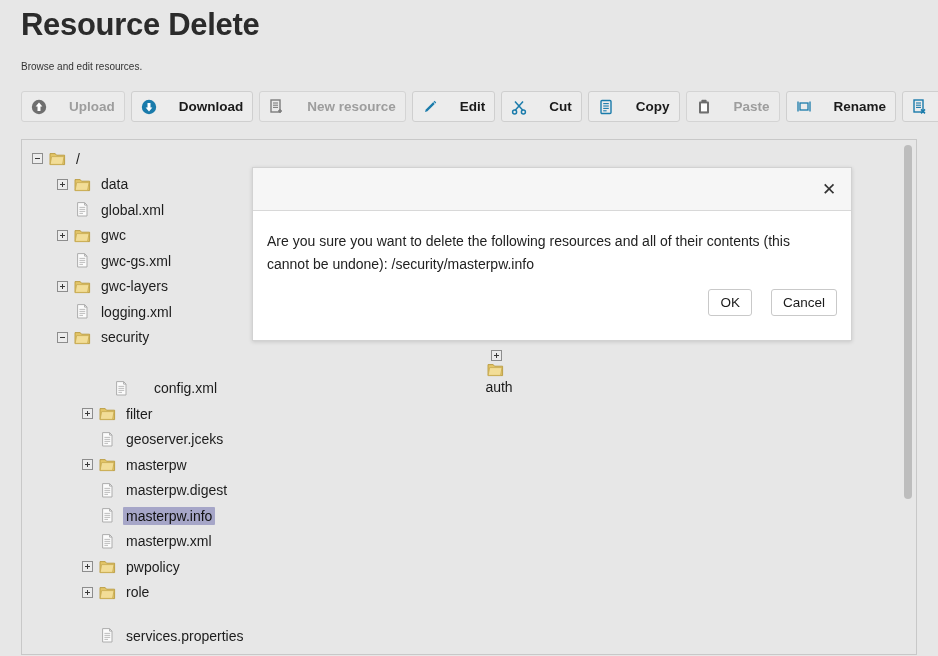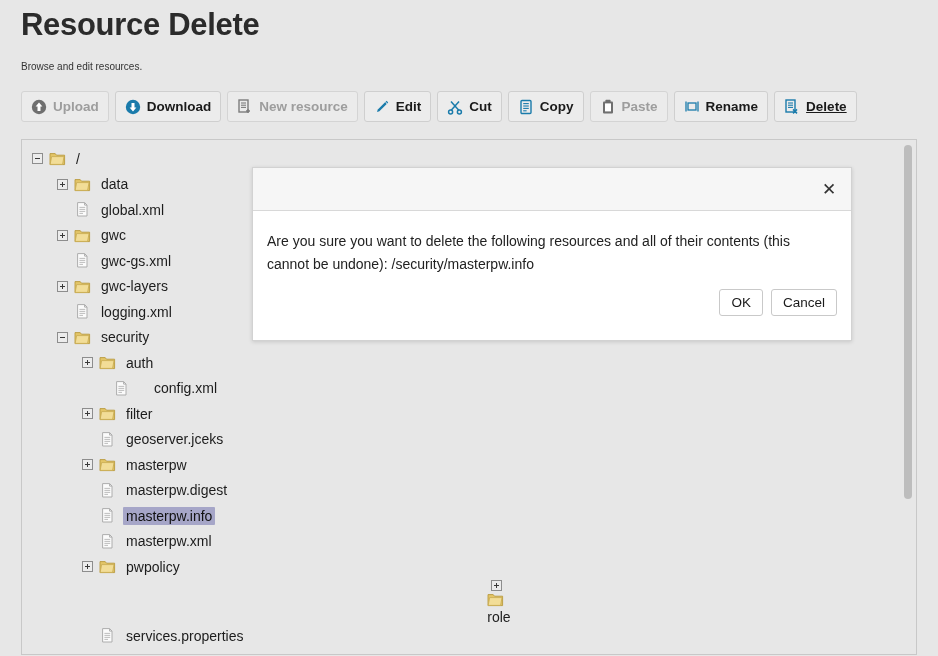"Upload" .tb-btn { gap: 6px -> 22px }
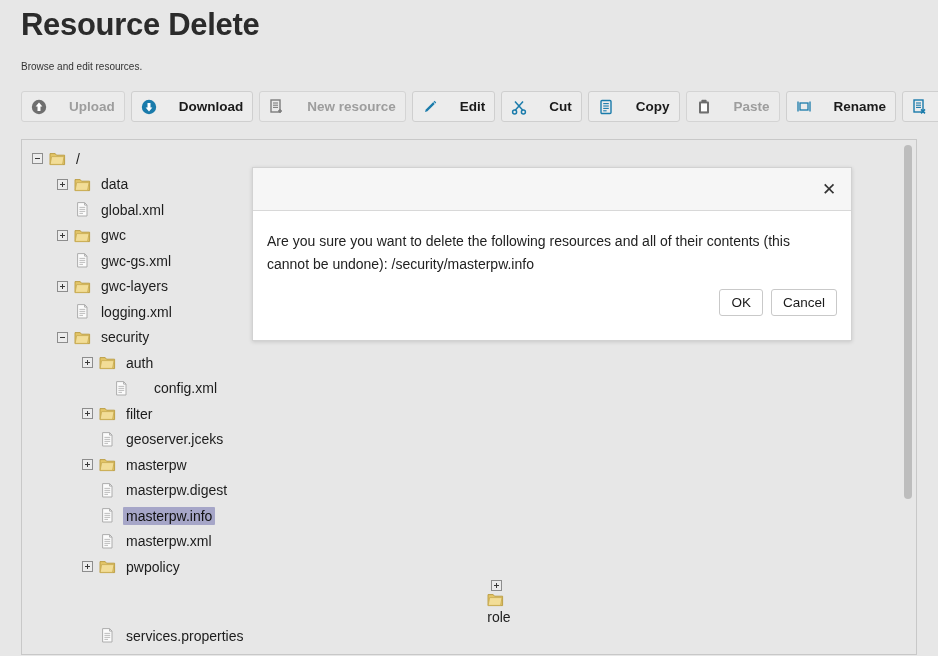"OK" .modal-actions { gap: 8px -> 19px }
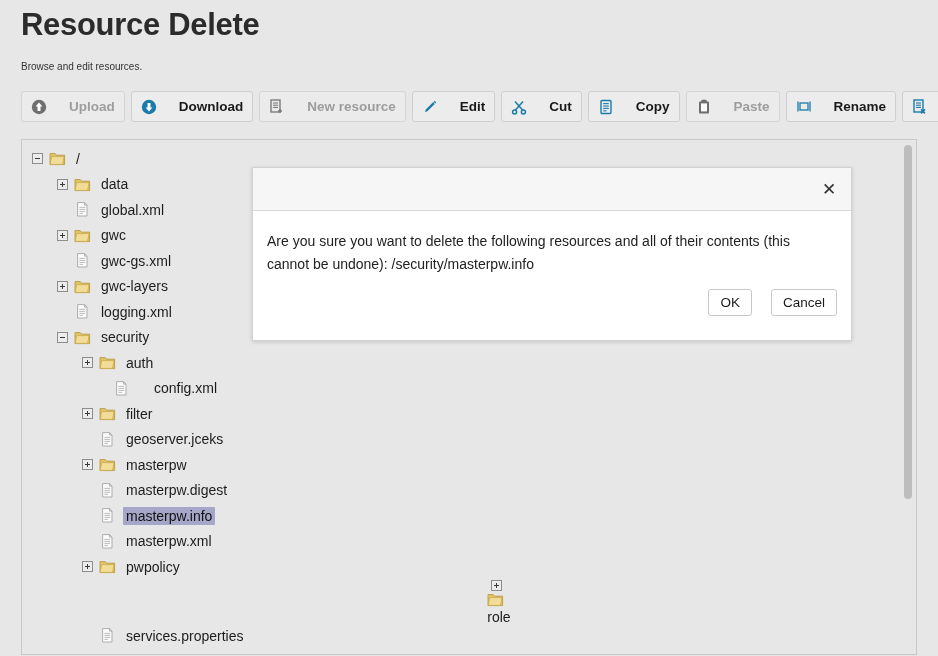"auth" div.tree-row { flex-direction: none -> column }
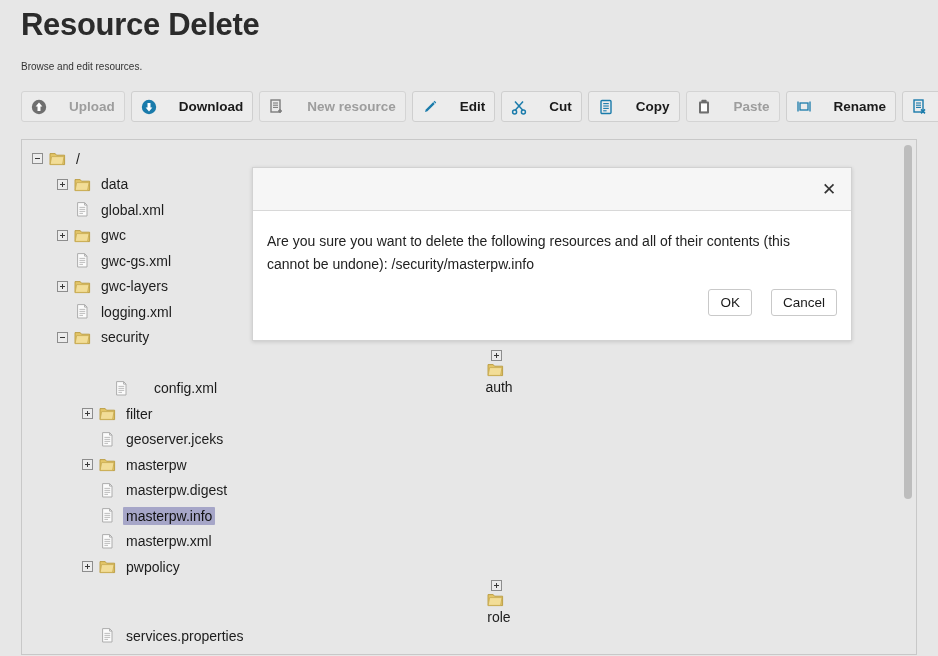"role" div.tree-row { flex-direction: column -> none }
